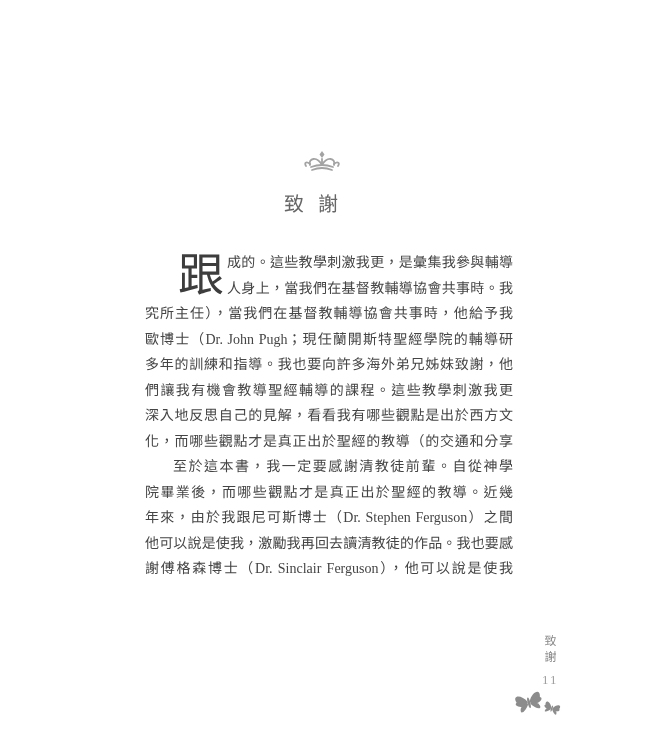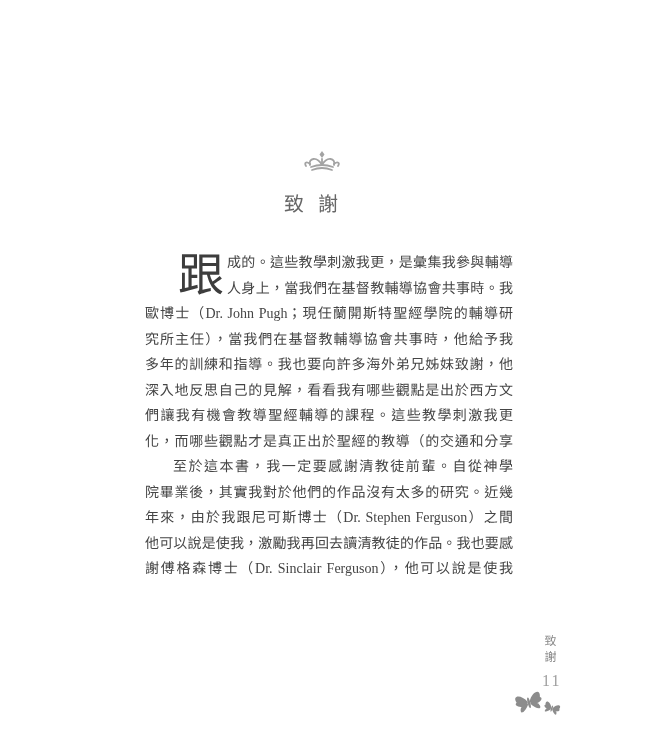"歐博士（Dr. John Pugh；現任蘭開斯特聖經學院的輔導研" div.line { order: before "究所主任），當我們在基督教輔導協會共事時，他給予我" -> after "究所主任），當我們在基督教輔導協會共事時，他給予我" }
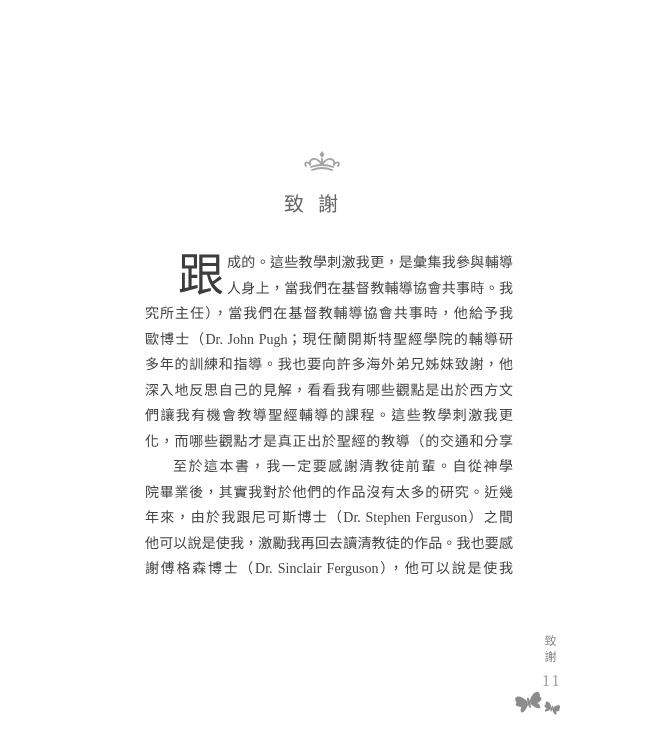"深入地反思自己的見解，看看我有哪些觀點是出於西方文" div.line { order: before "們讓我有機會教導聖經輔導的課程。這些教學刺激我更" -> after "們讓我有機會教導聖經輔導的課程。這些教學刺激我更" }
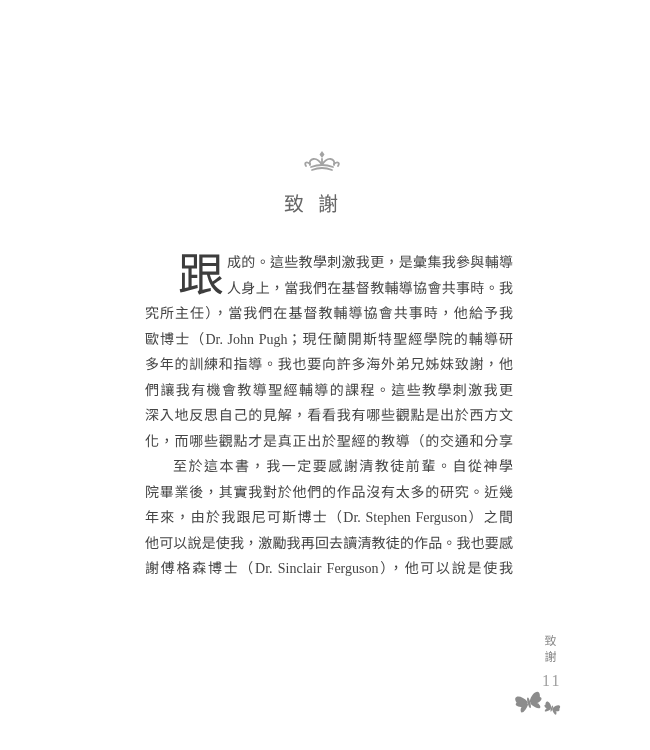"院畢業後，其實我對於他們的作品沒有太多的研究。近幾" div.line { text: 其實我對於他們的作品沒有太多的研究 -> 而哪些觀點才是真正出於聖經的教導 }
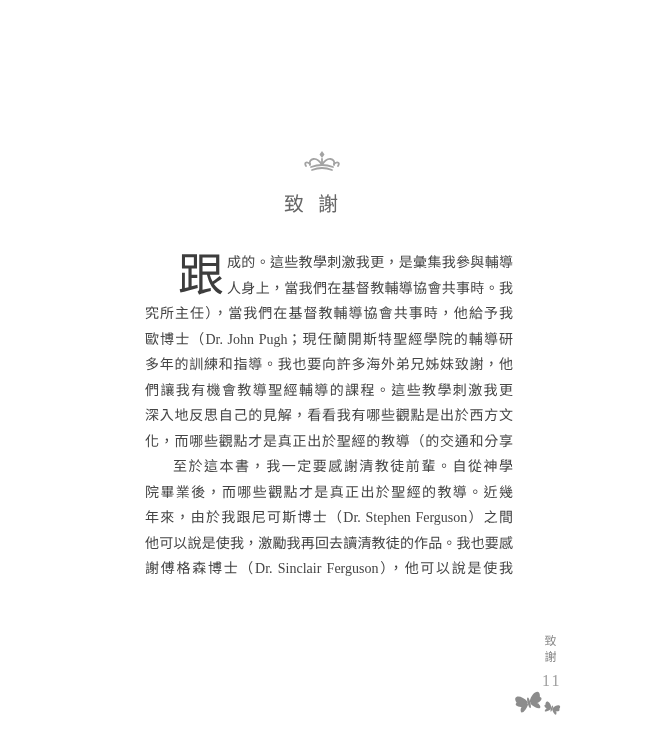"11" .page-num { font-size: 16px -> 13px }
